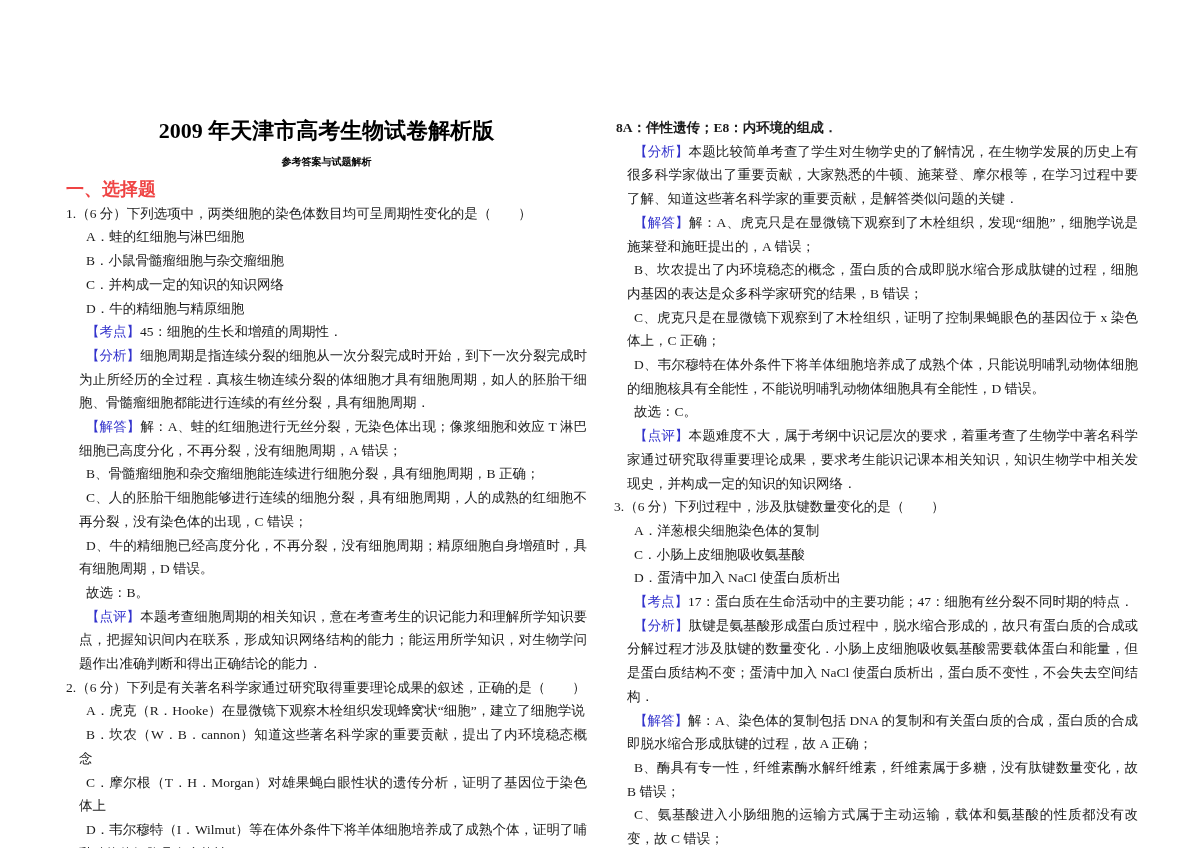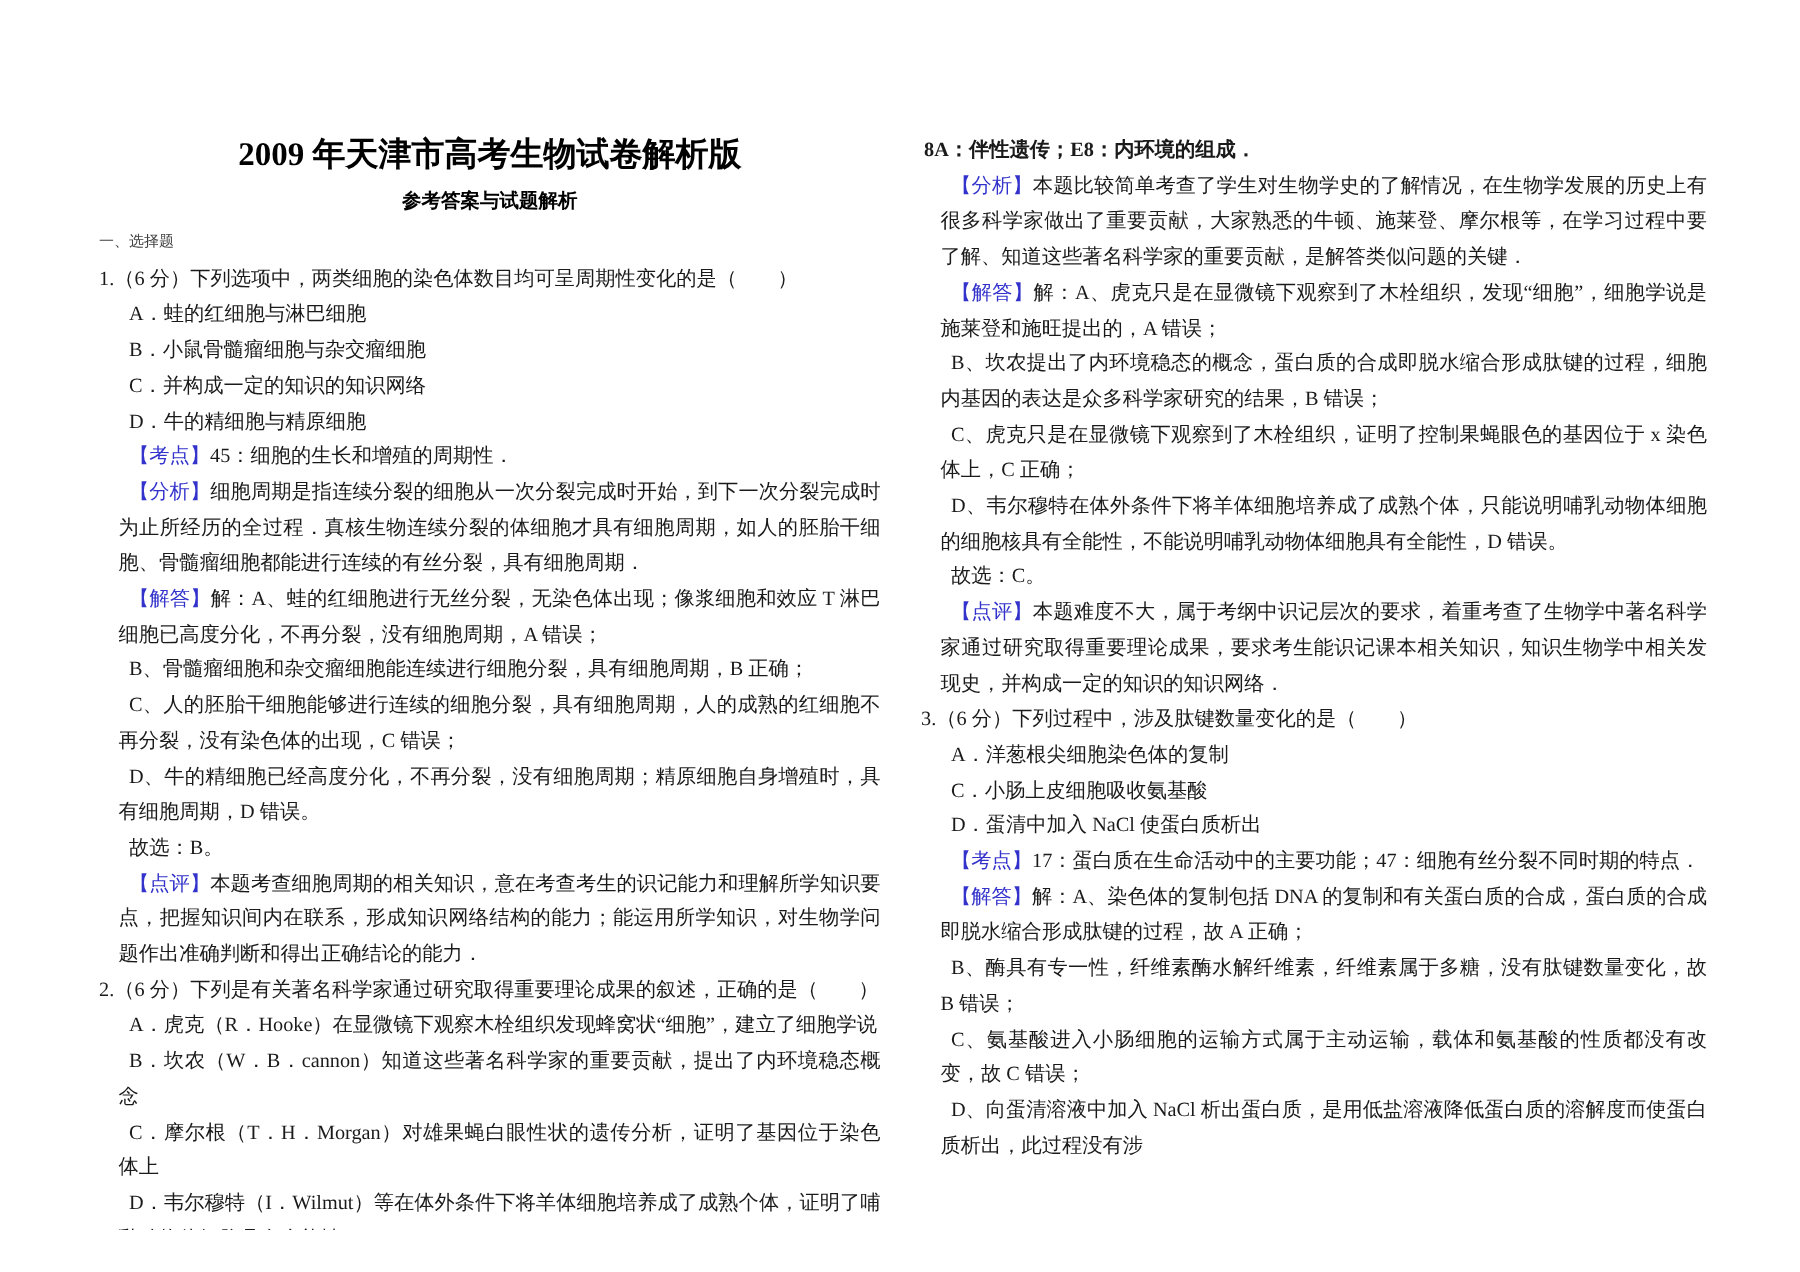"2009 年天津市高考生物试卷解析版" .page { margin-top: none -> 28px }
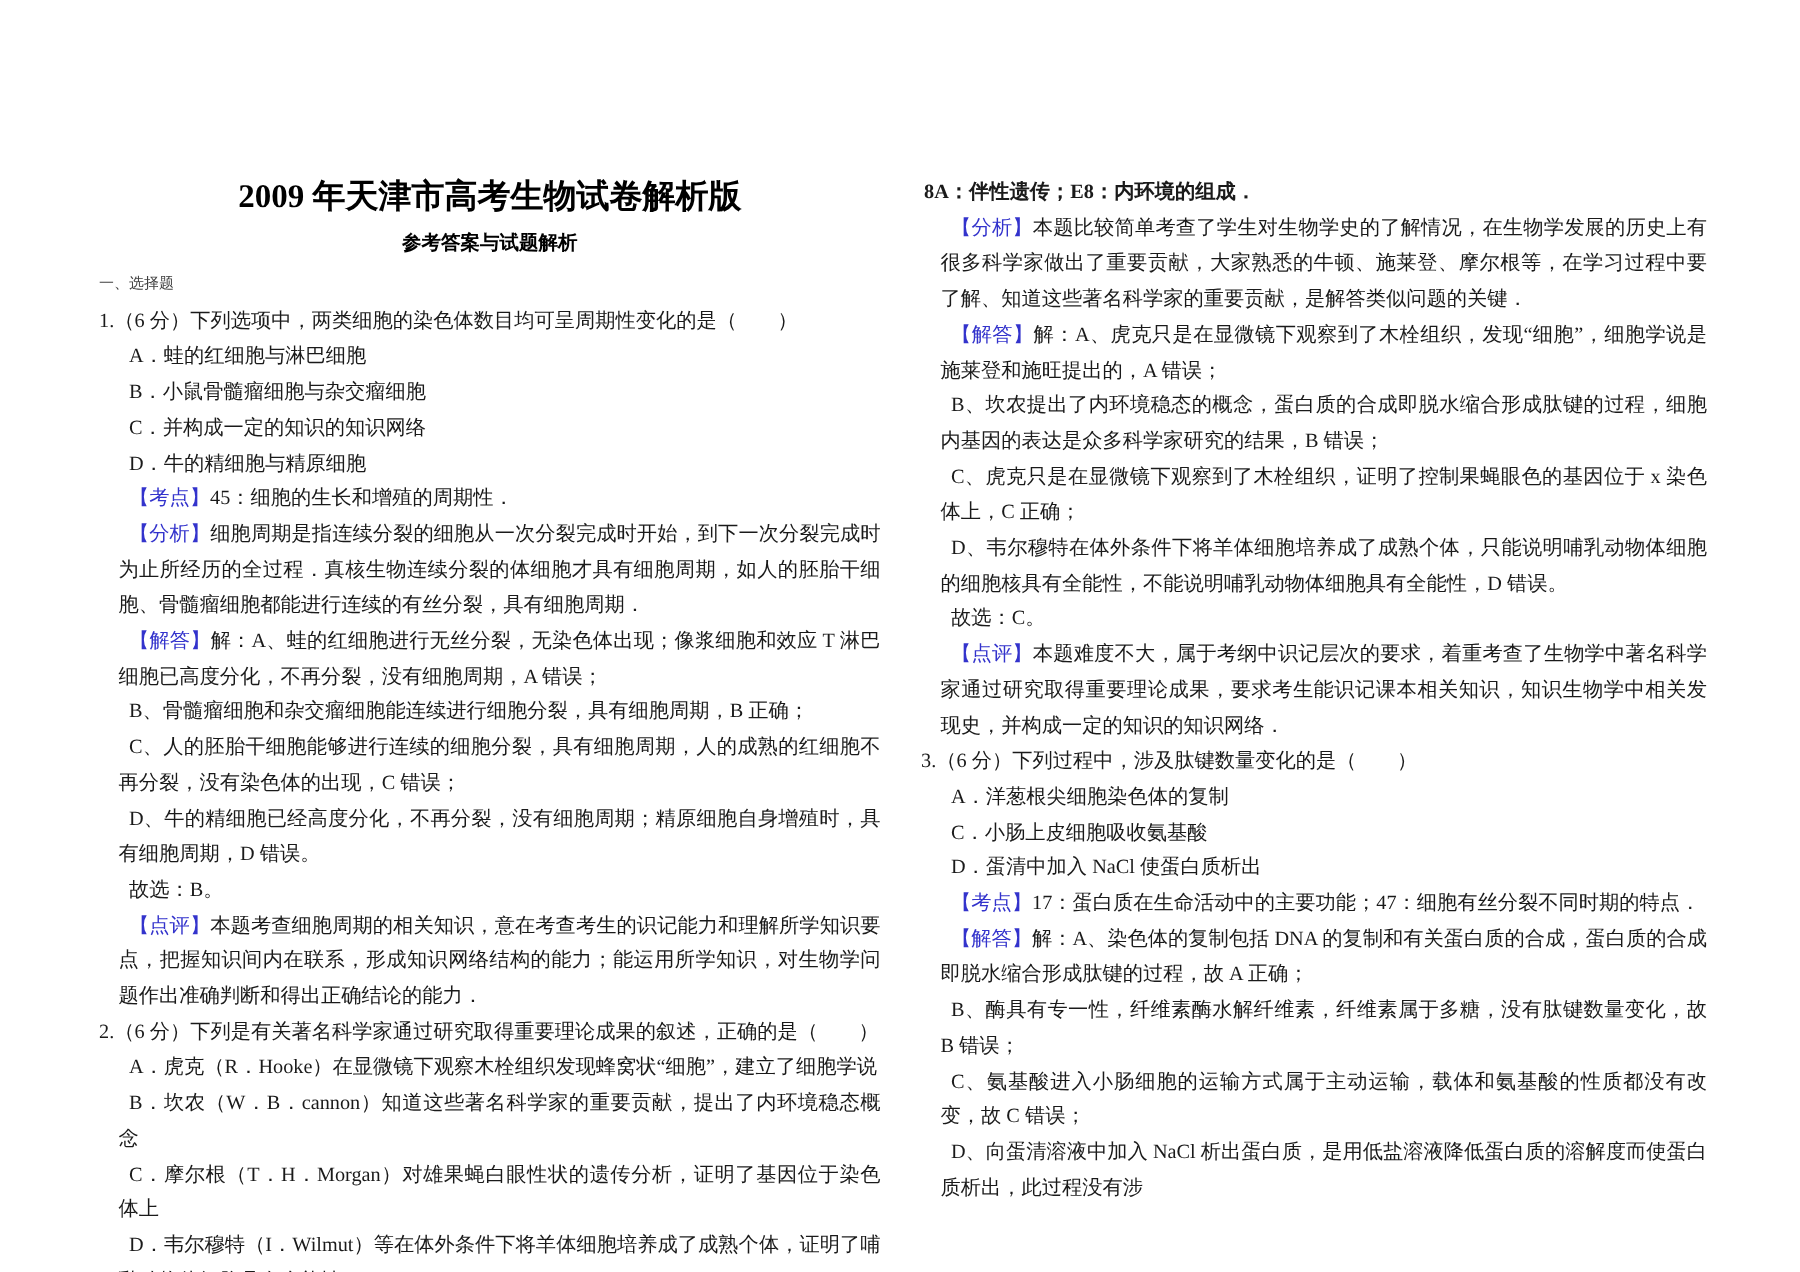"参考答案与试题解析" .doc-subtitle { font-size: 13px -> 10px }
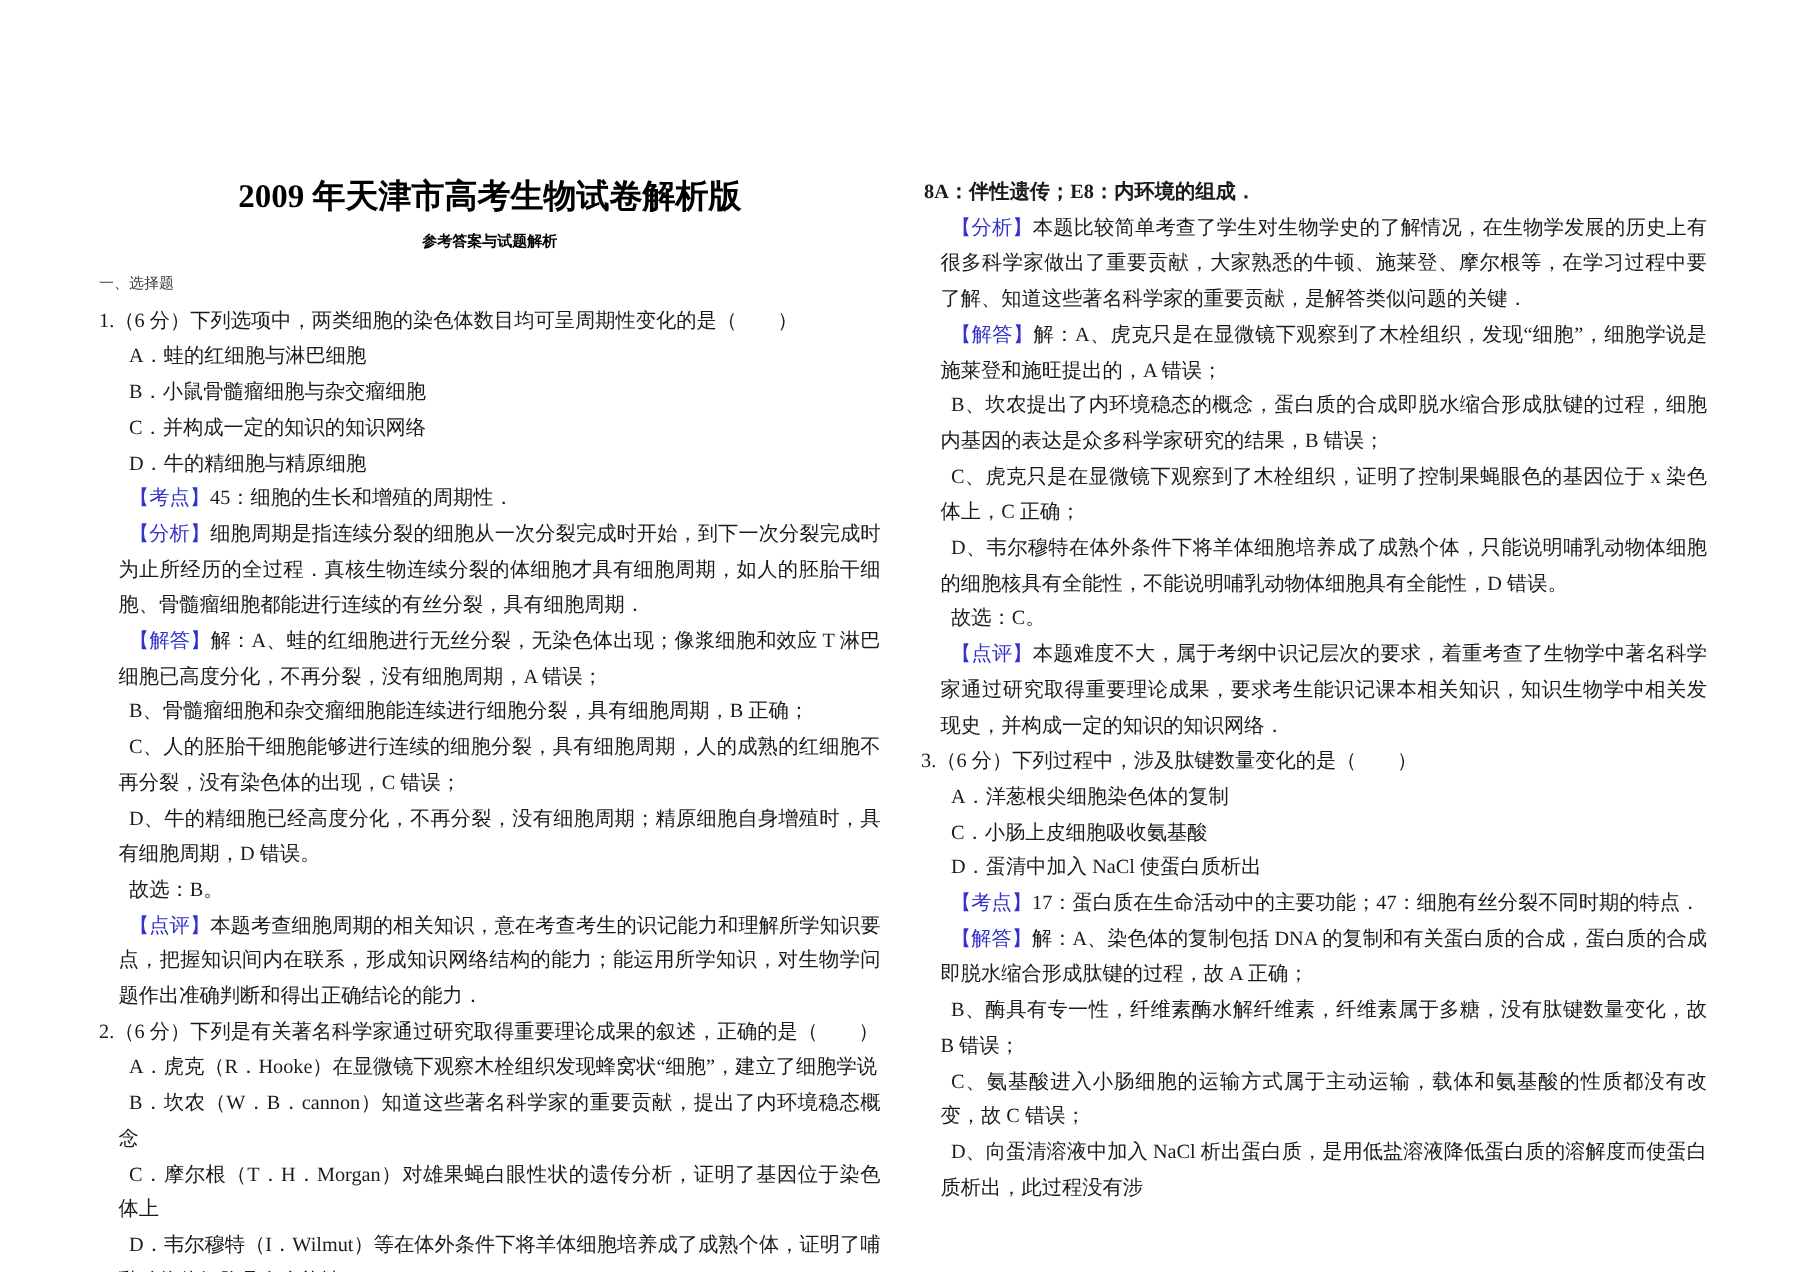"一、选择题" .section-heading { color: #404040 -> #ef4444; font-size: 10px -> 18px; font-weight: normal -> bold }
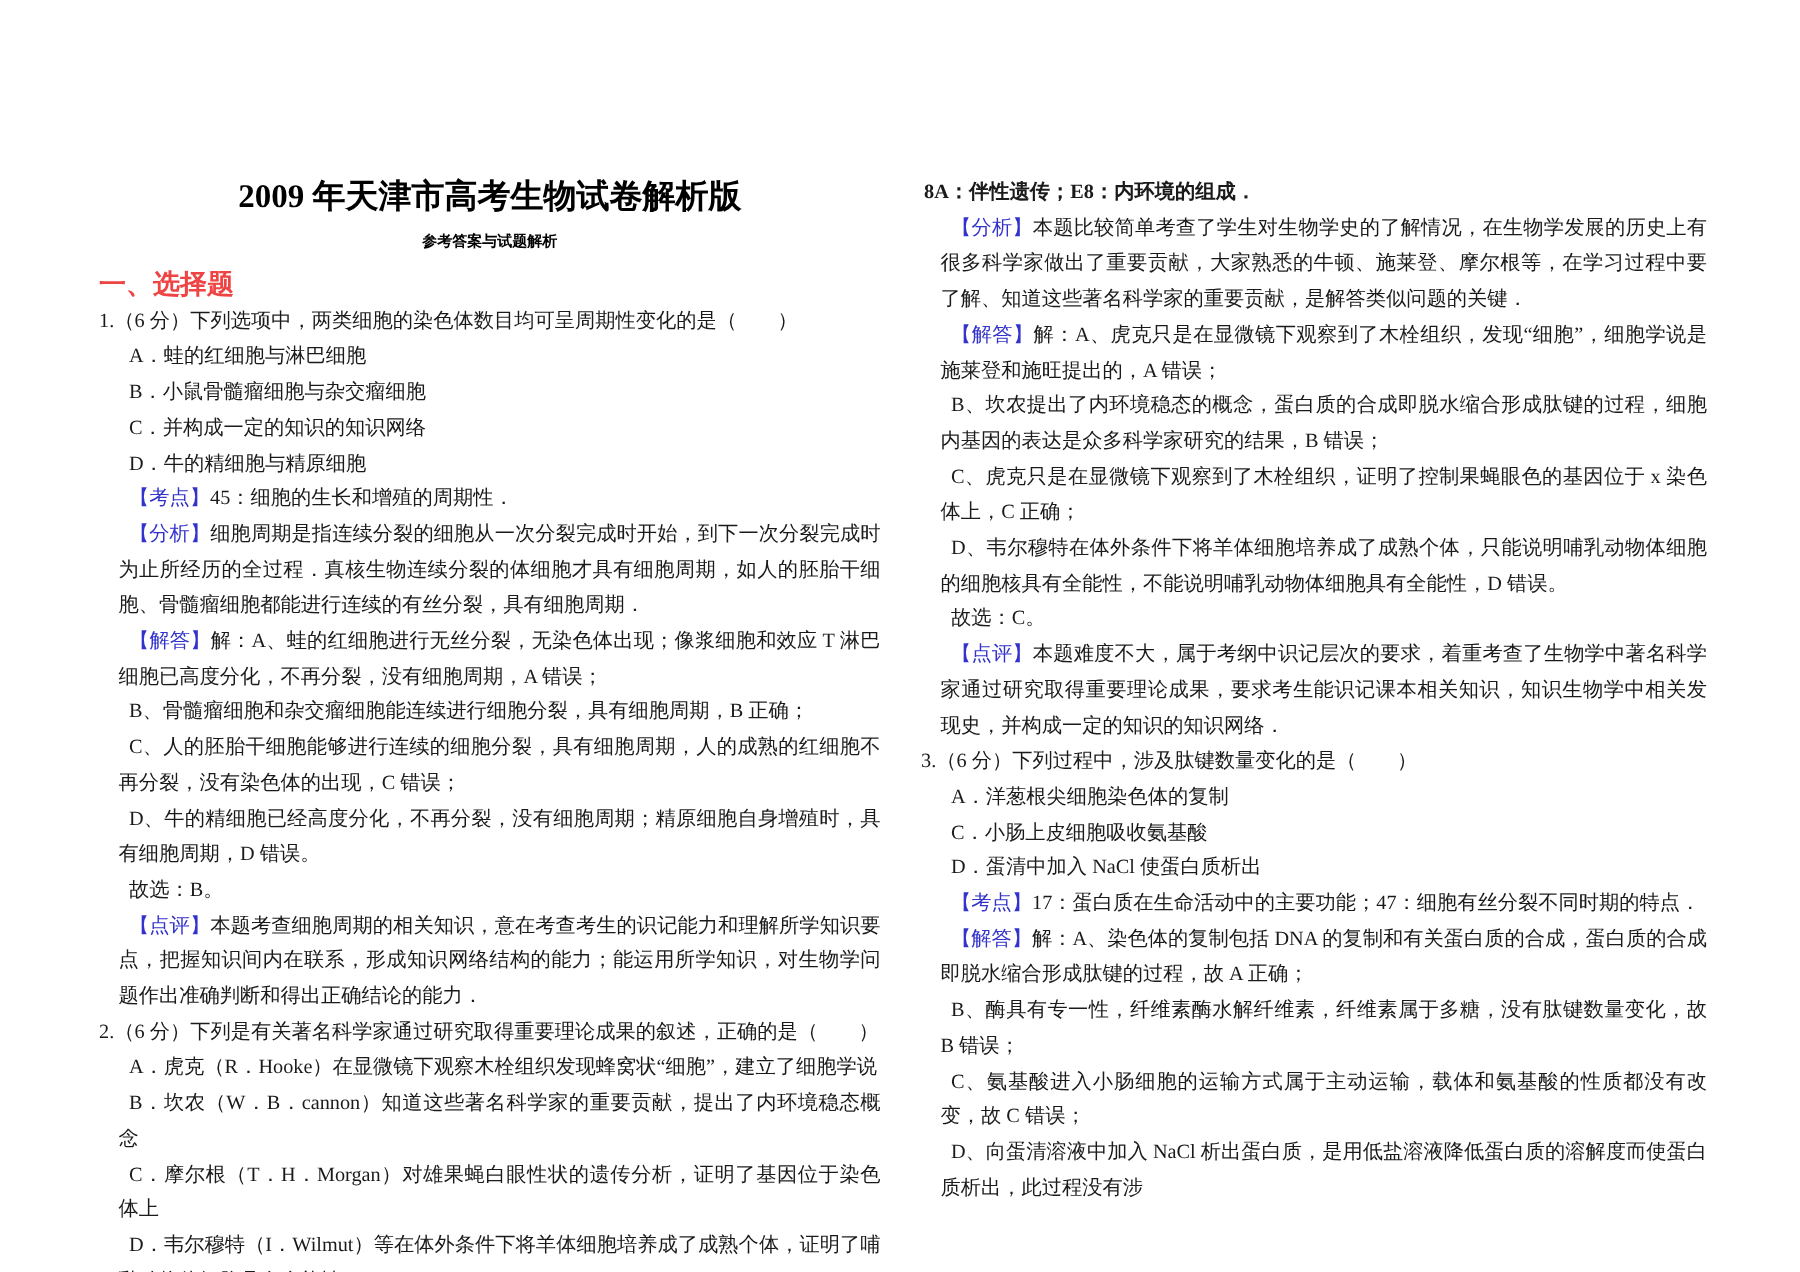"【分析】肽键是氨基酸形成蛋白质过程中，脱水缩合形成的，故只有蛋白质的合成或分解过" p.para { html: none -> <p><span>【分析】</span>肽键是氨基酸形成蛋白质过程中，脱水缩合形成的，故只有蛋白质的合成或分解过程才涉及肽键的数量变化．小肠上皮细胞吸收氨基酸需要载体蛋白和能量，但是蛋白质结构不变；蛋清中加入 NaCl 使蛋白质析出，蛋白质不变性，不会失去空间结构．</p> }
